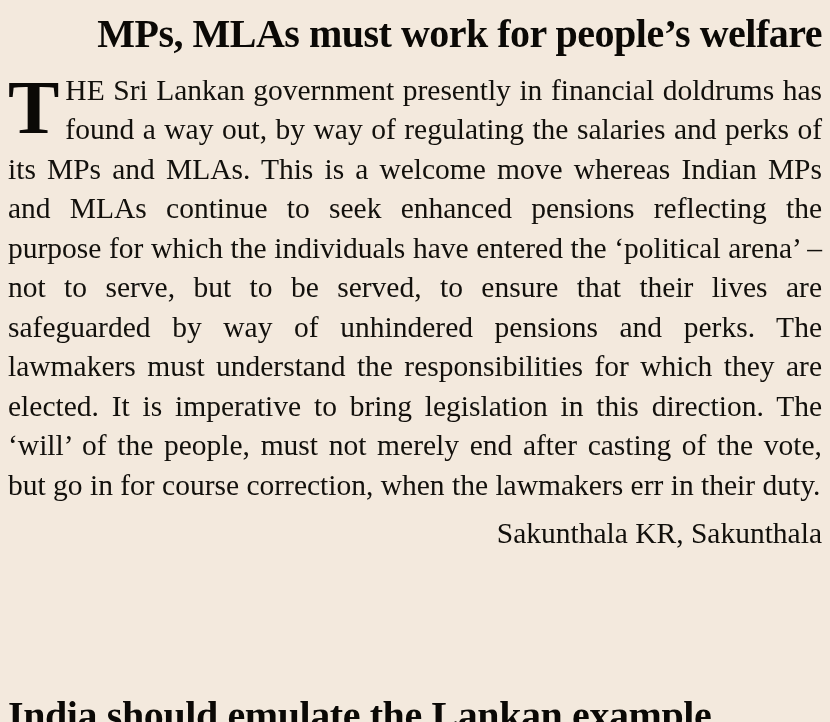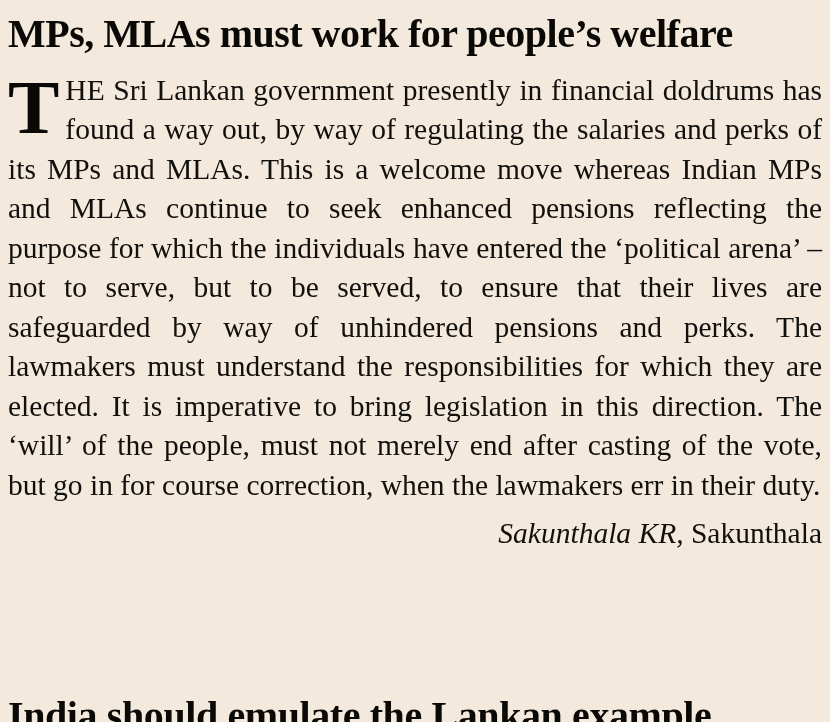"MPs, MLAs must work for" .headline { text-align: none -> right }
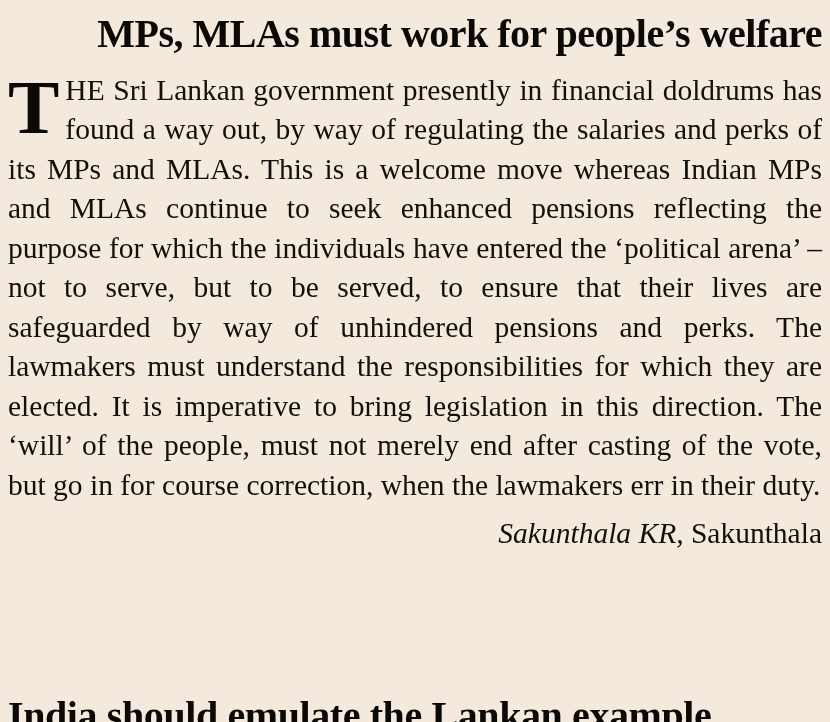"Sakunthala KR," .signature .author { font-style: italic -> none }
